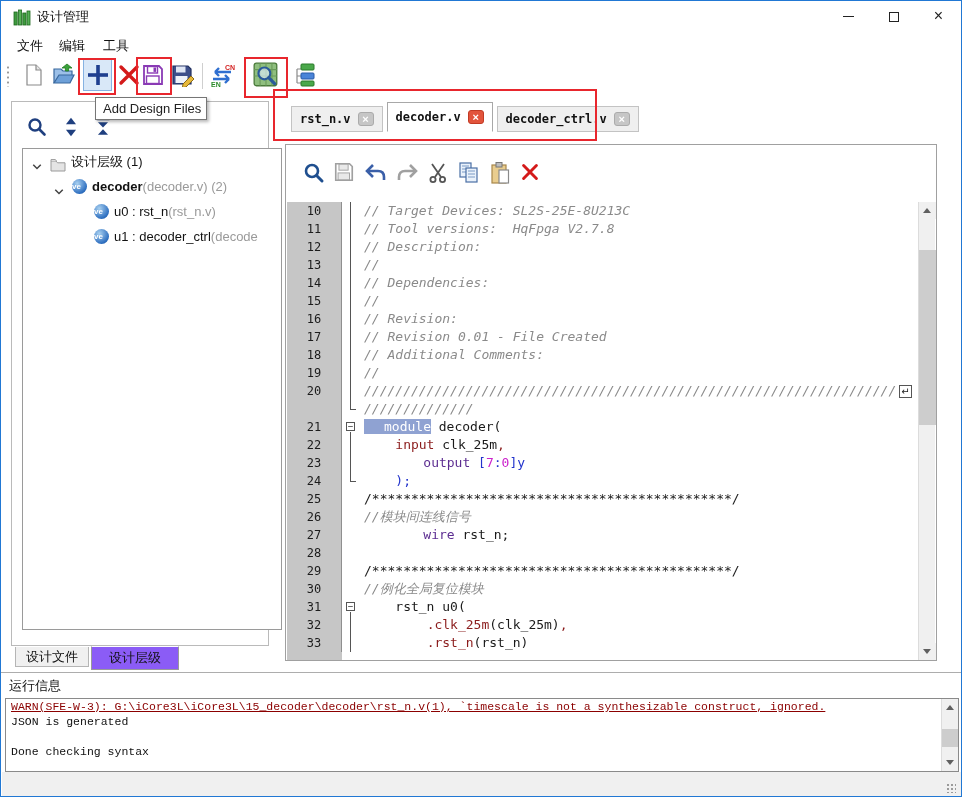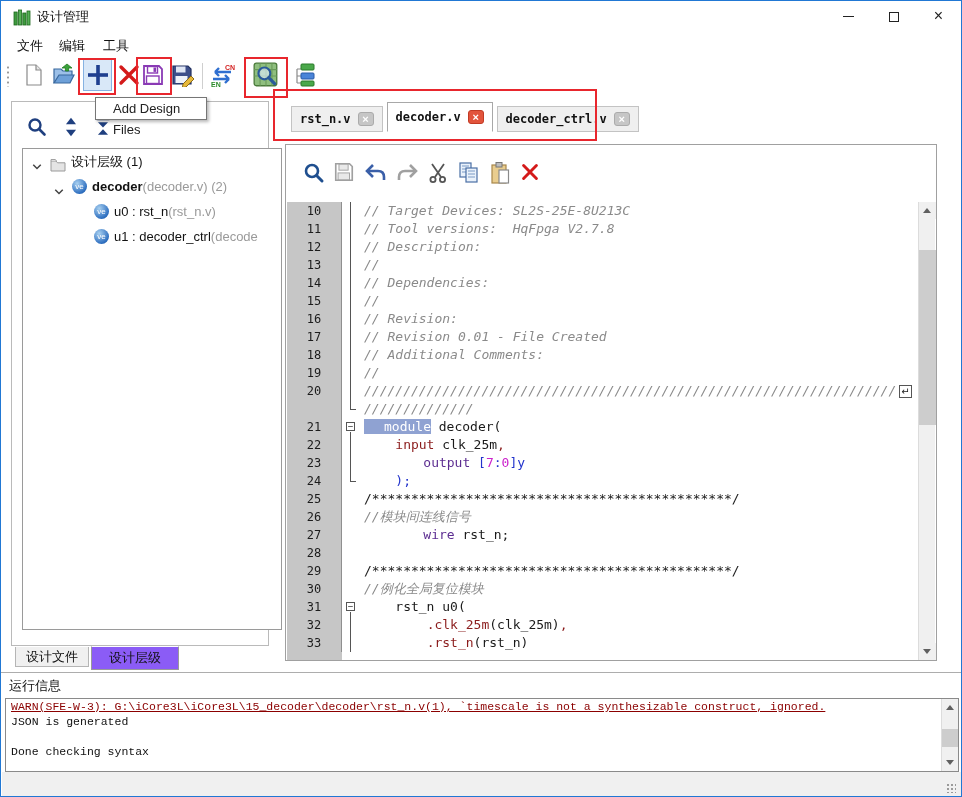"Add Design Files" #tooltip { padding-left: 17px -> 7px }
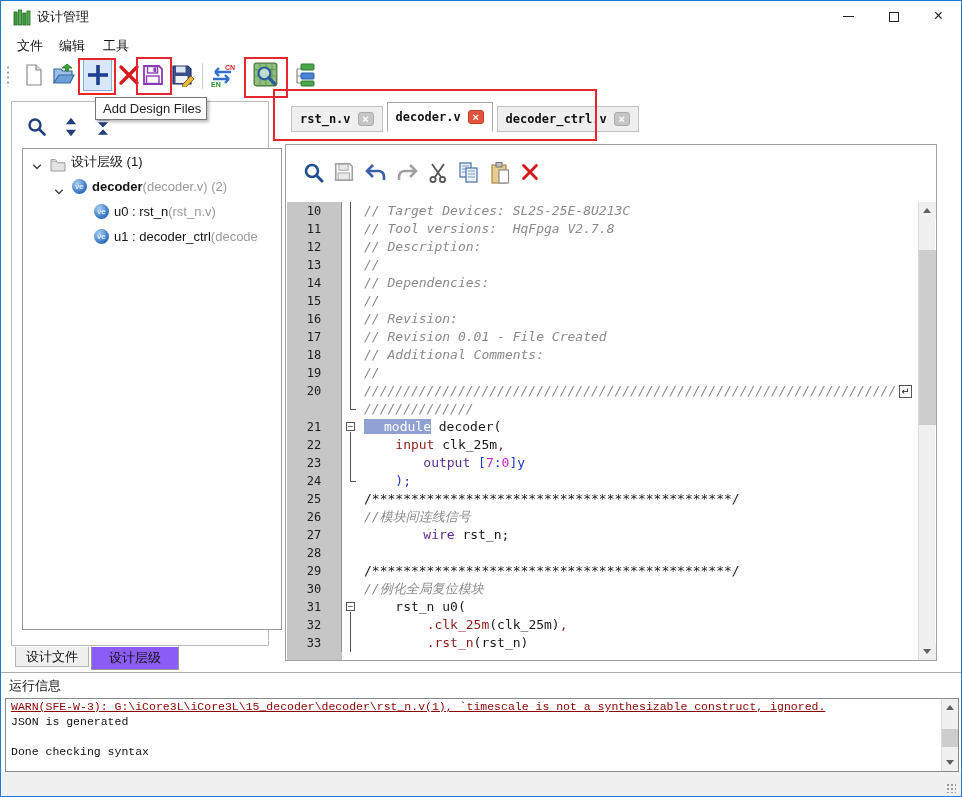"ve" .ve-ico { font-weight: normal -> bold; text-align: center -> none }
